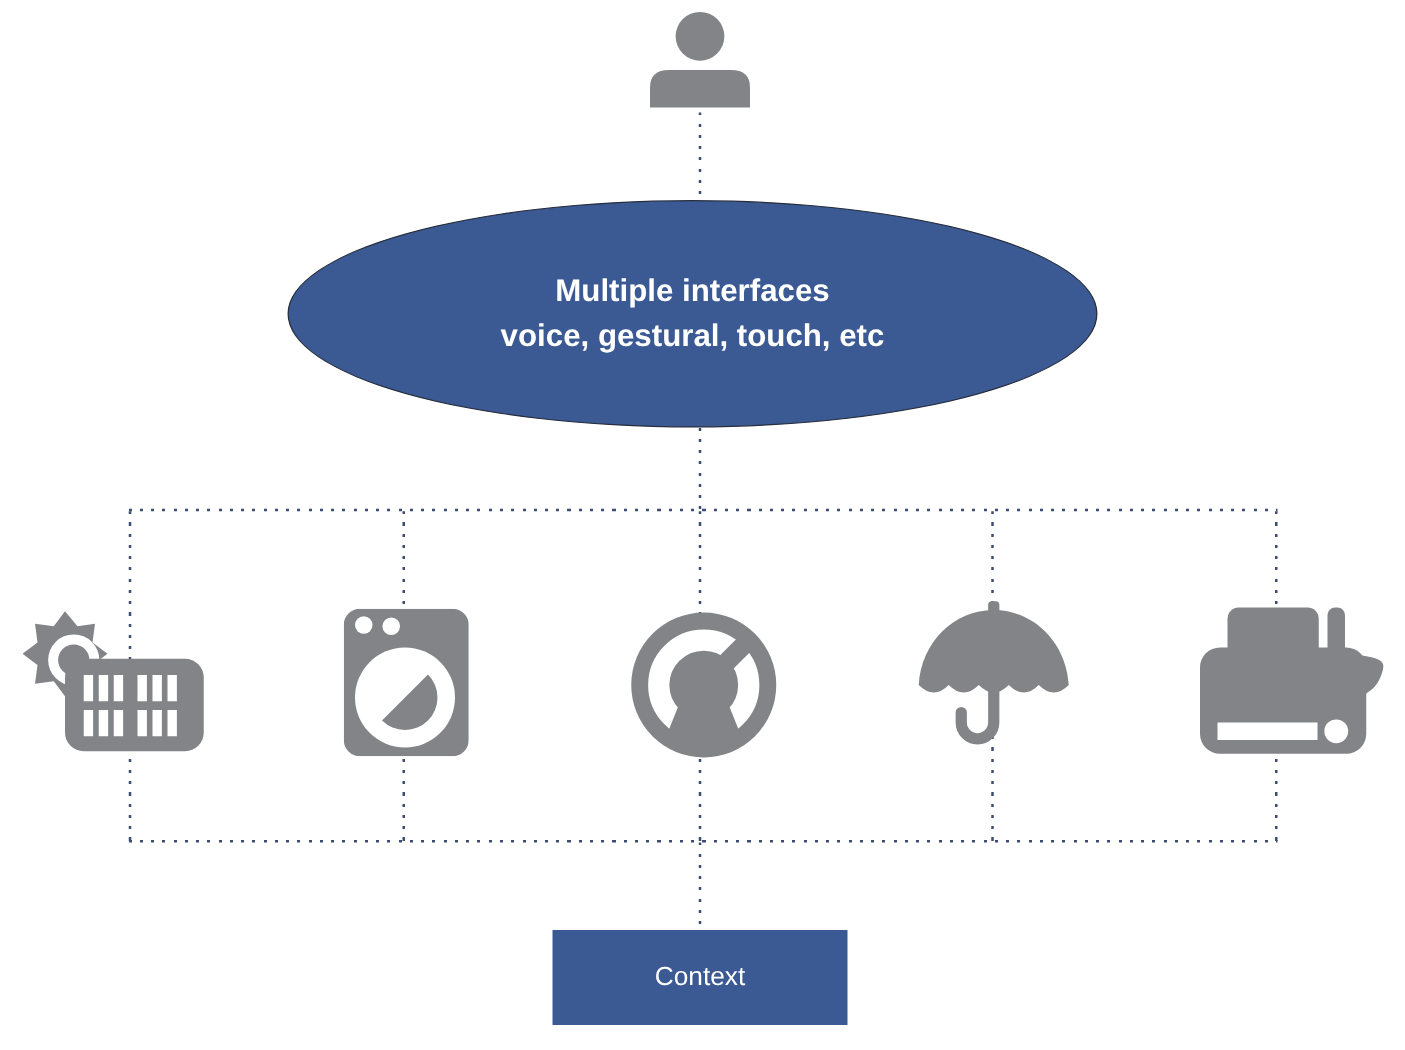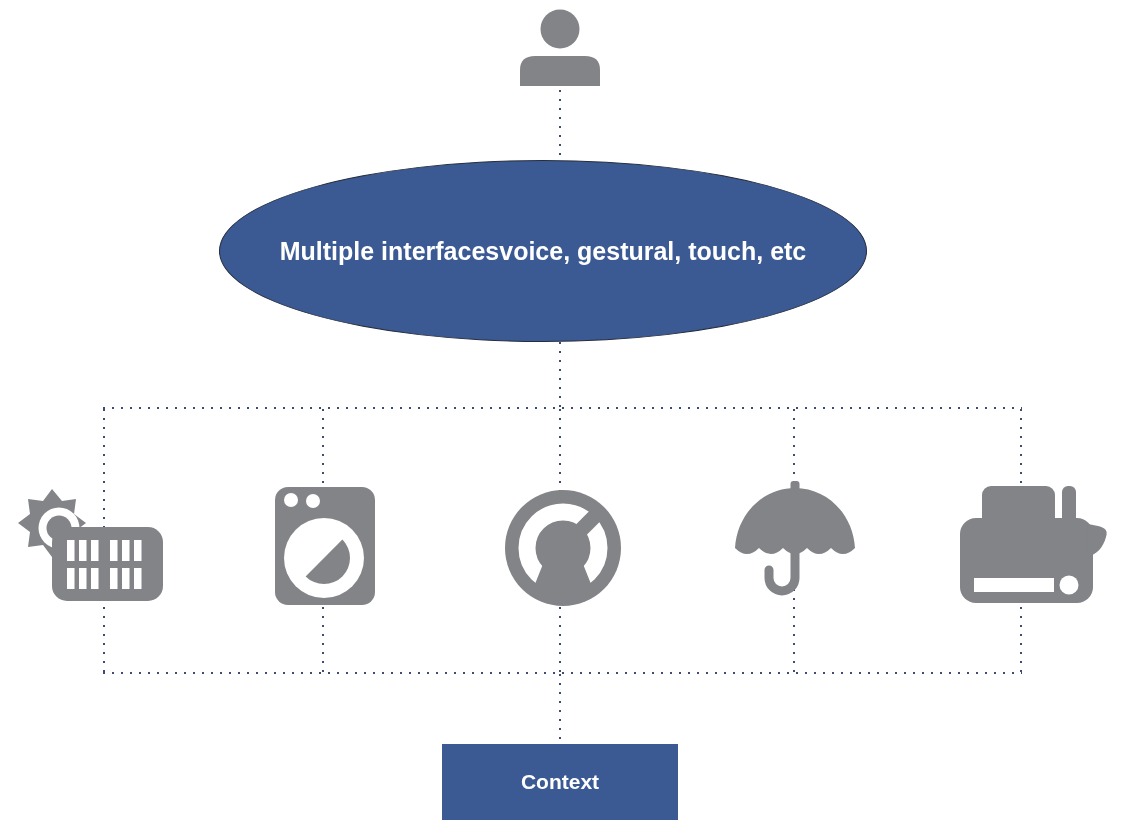"Multiple interfaces" .ellipse-node { flex-direction: row -> column; left: 219px -> 230px }
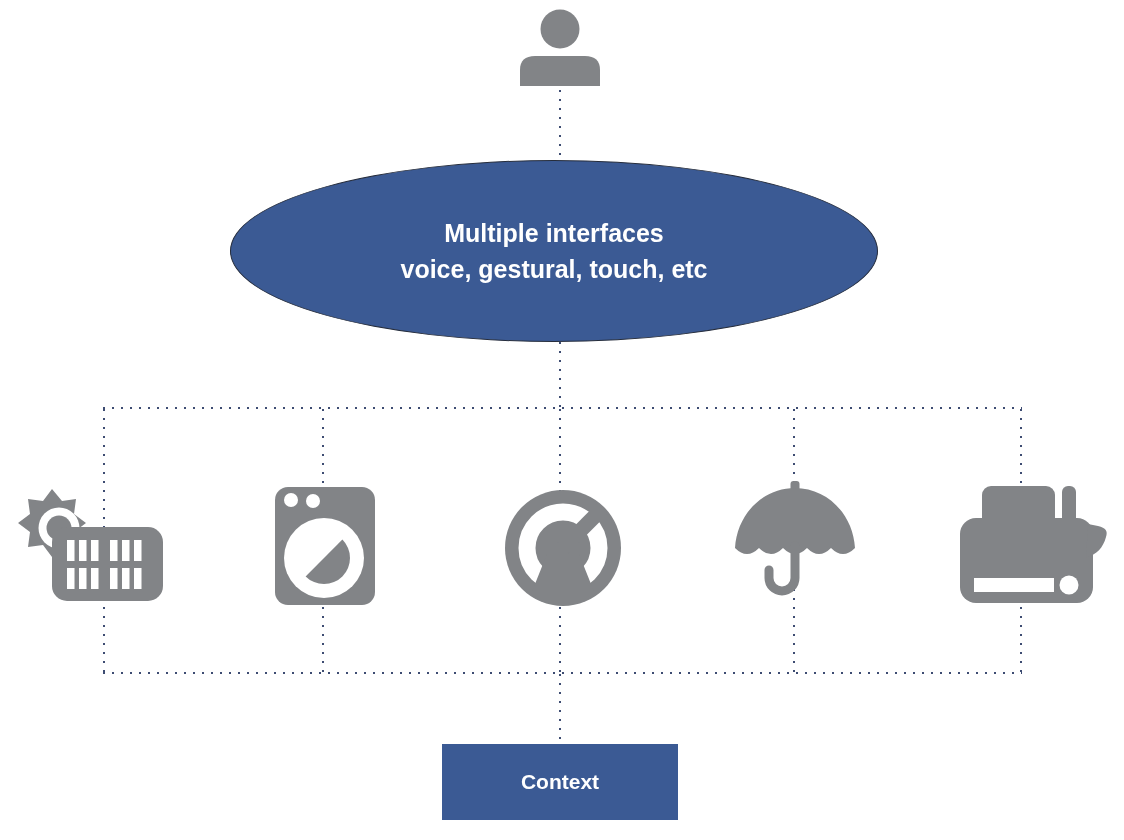"Context" .context-node { font-weight: bold -> normal }
